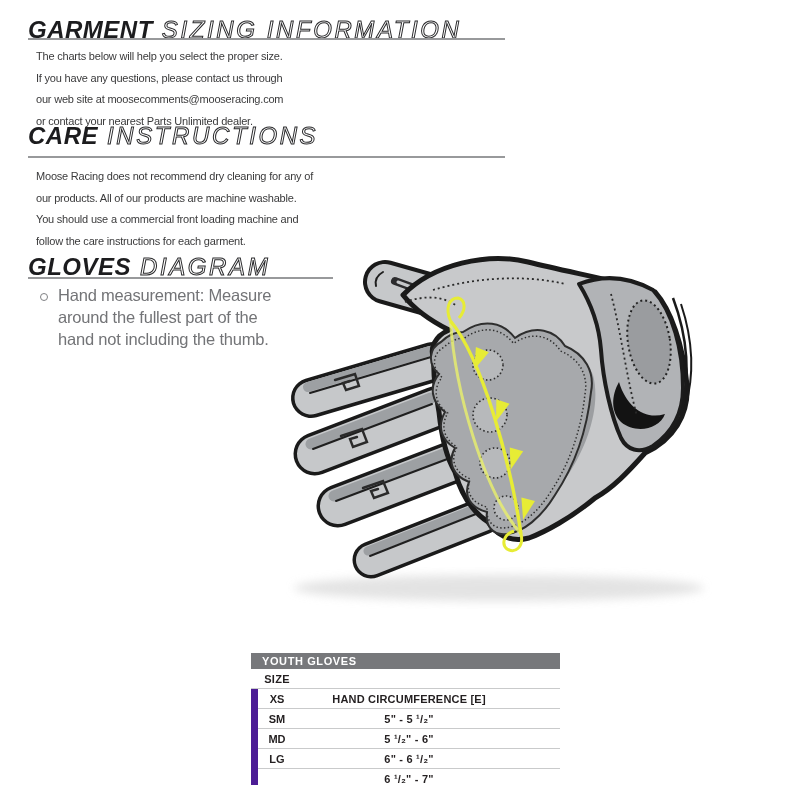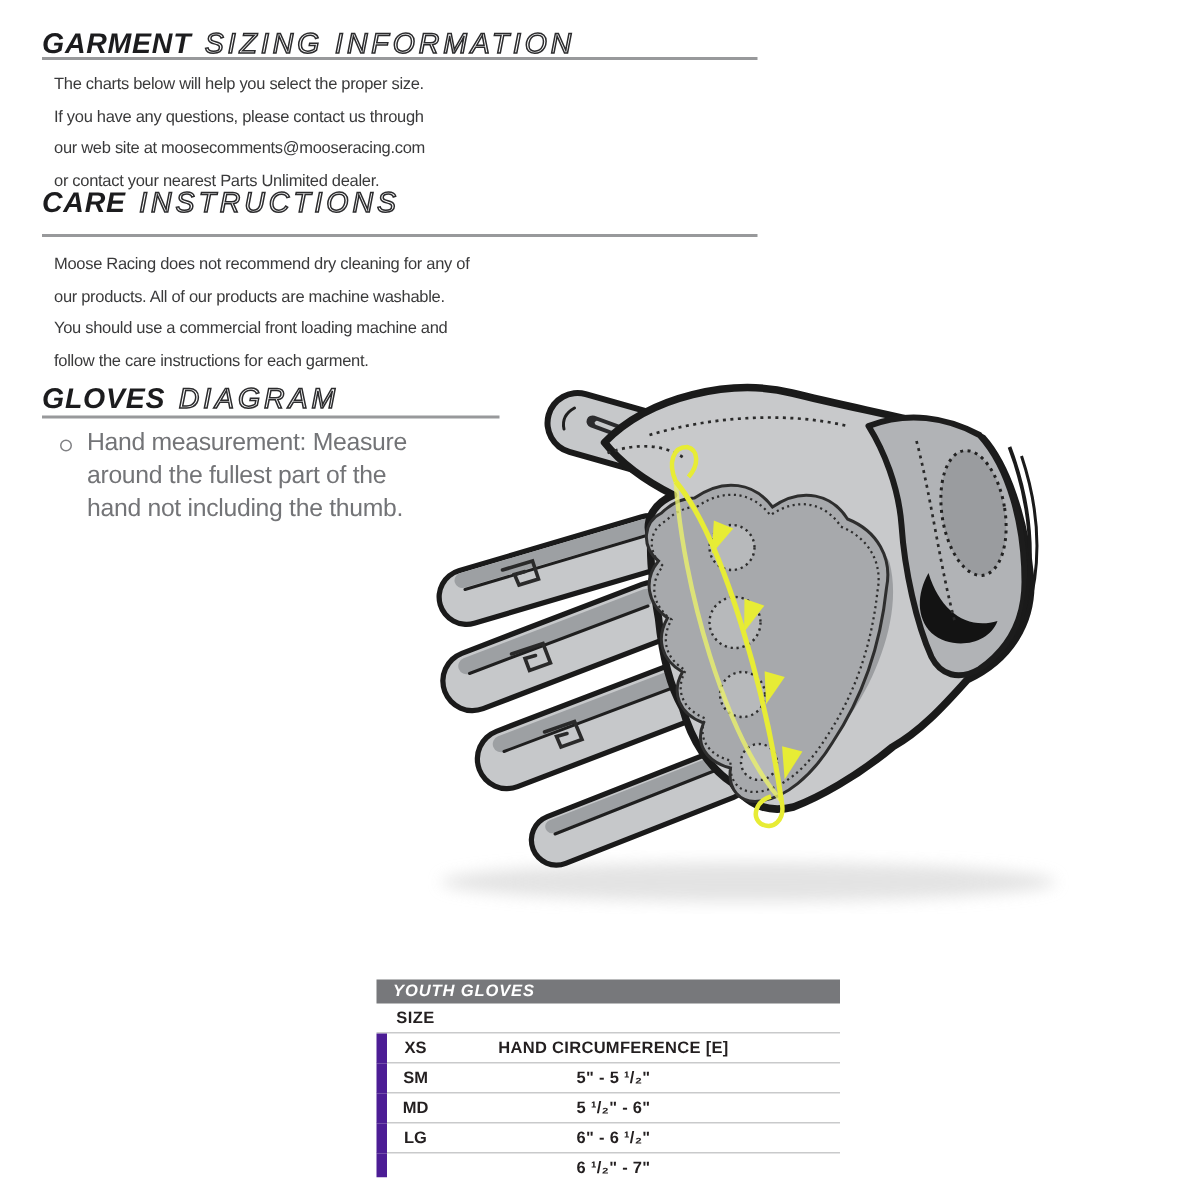"GARMENT SIZING INFORMATION" .hdr { font-size: 19px -> 24px }
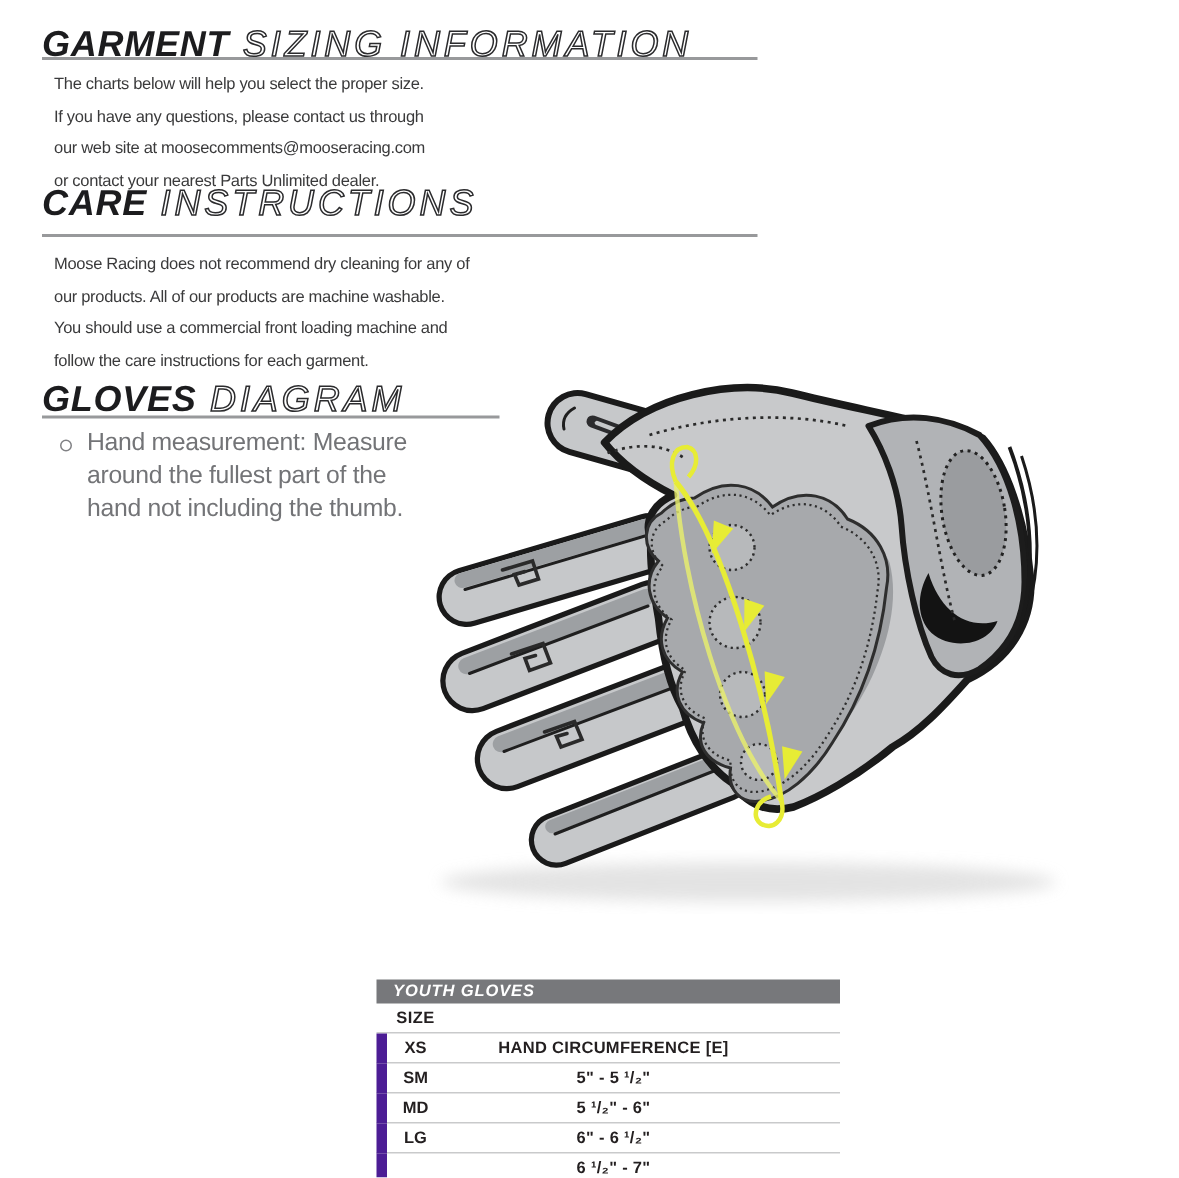"YOUTH GLOVES" .t-bar { font-style: italic -> none }
